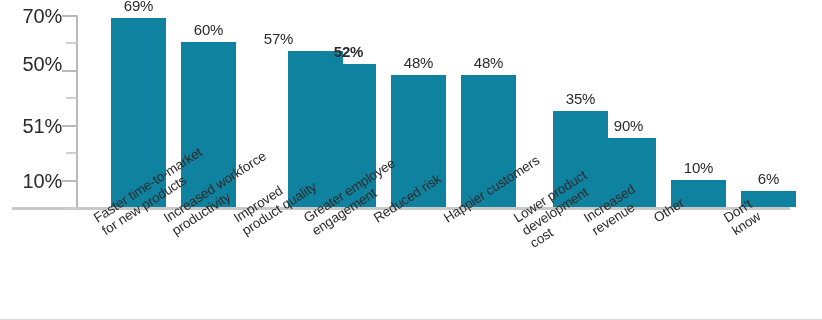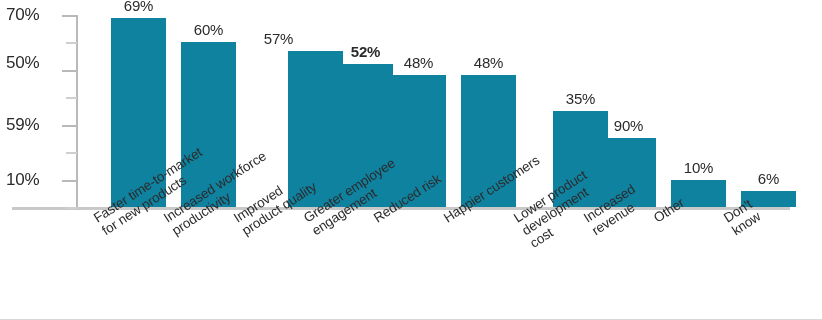"70%" .tick-label { font-size: 17px -> 20px; text-align: left -> right }
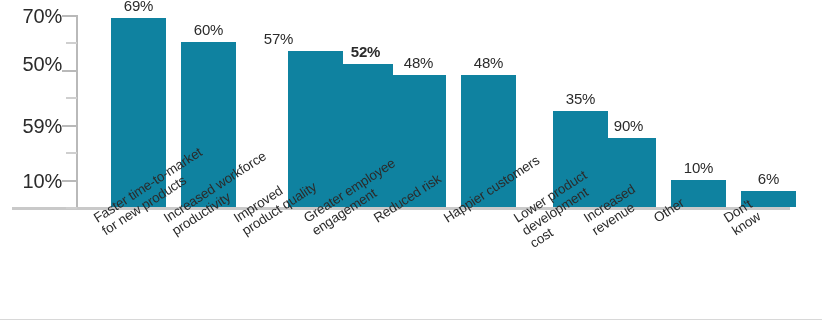"52%" div.bar-group { left: 338px -> 321px }
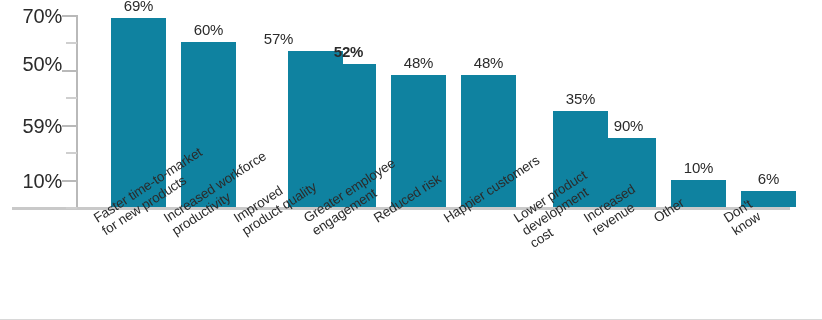"59%" div.tick-label { text: 59% -> 51% }
